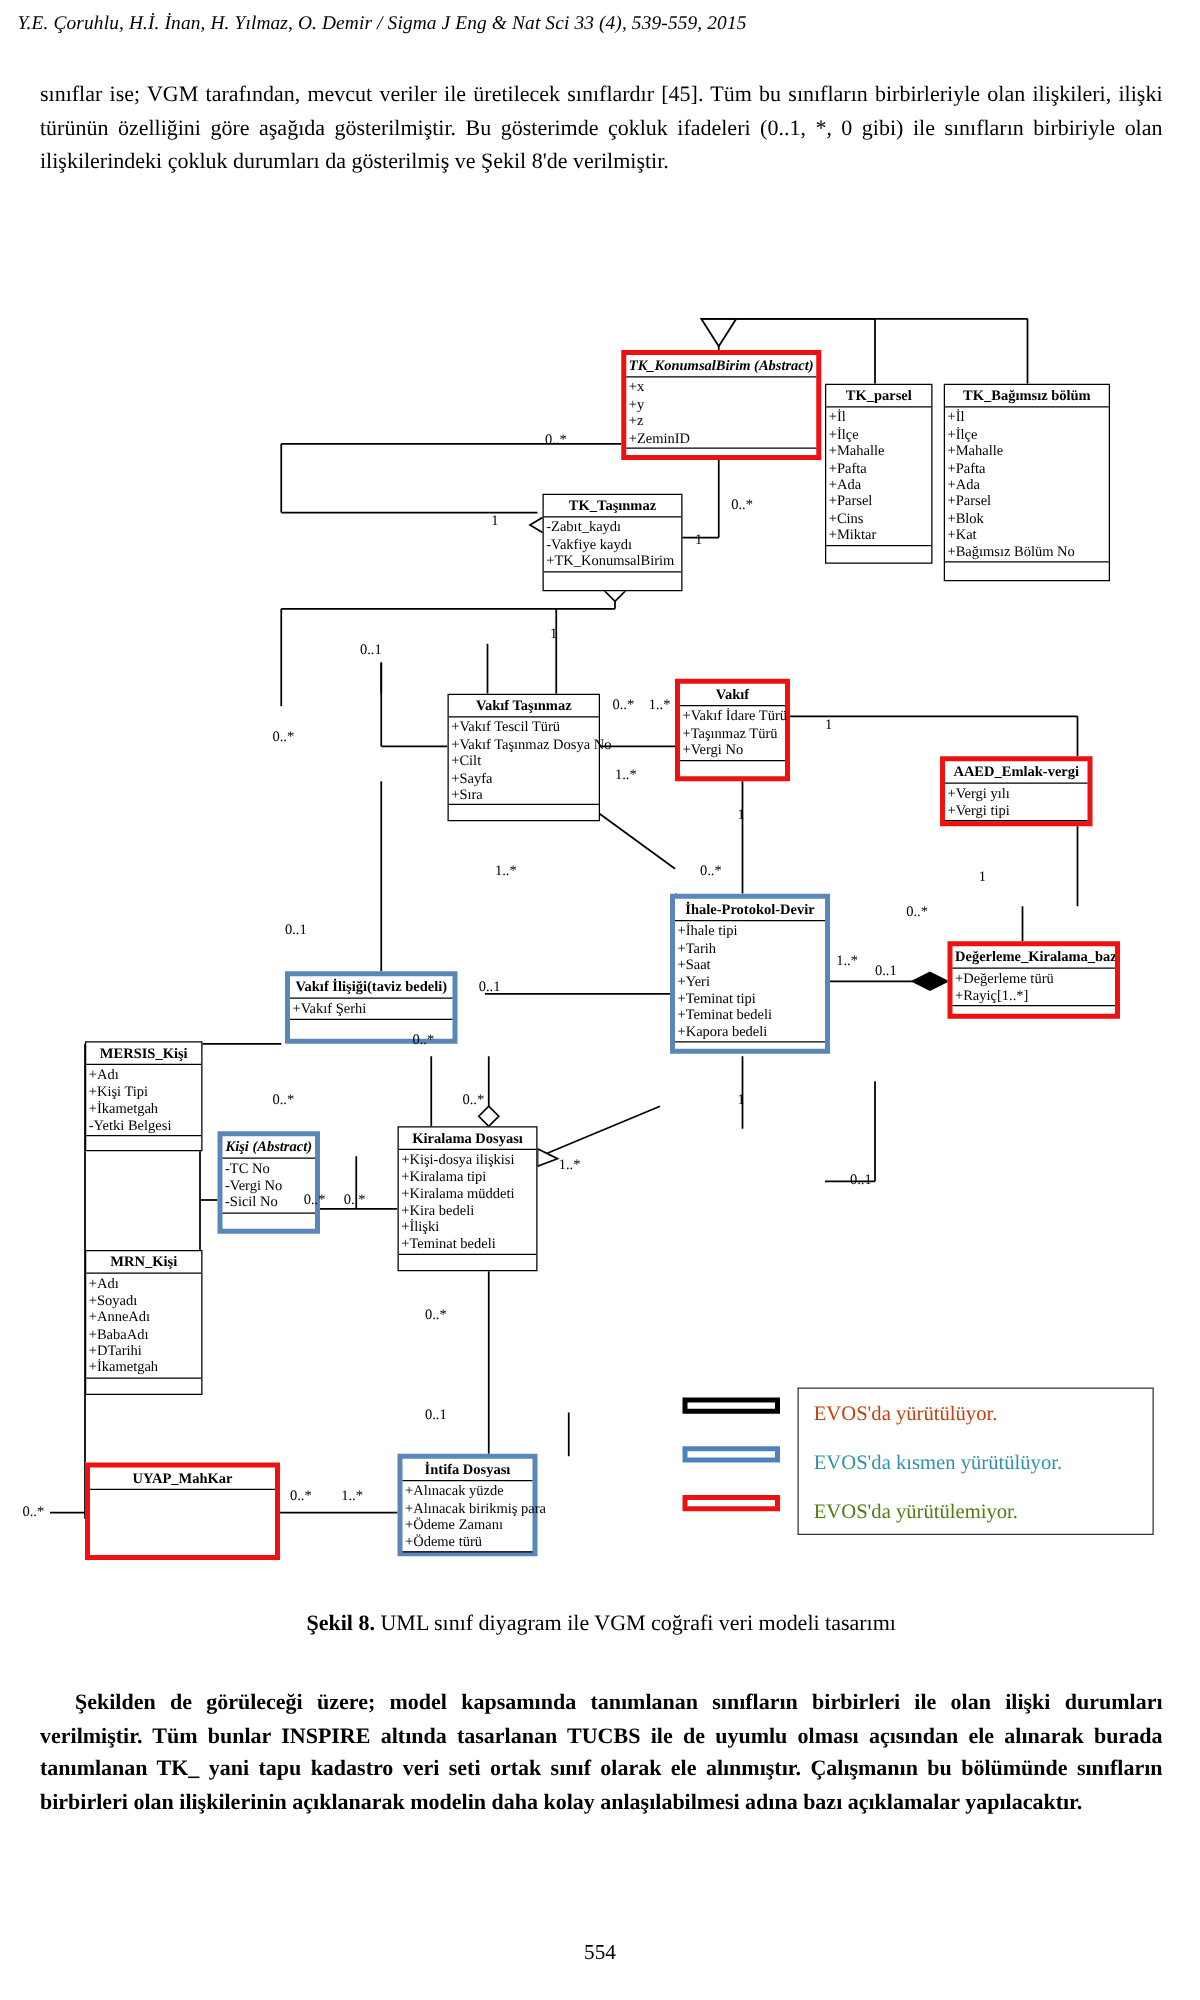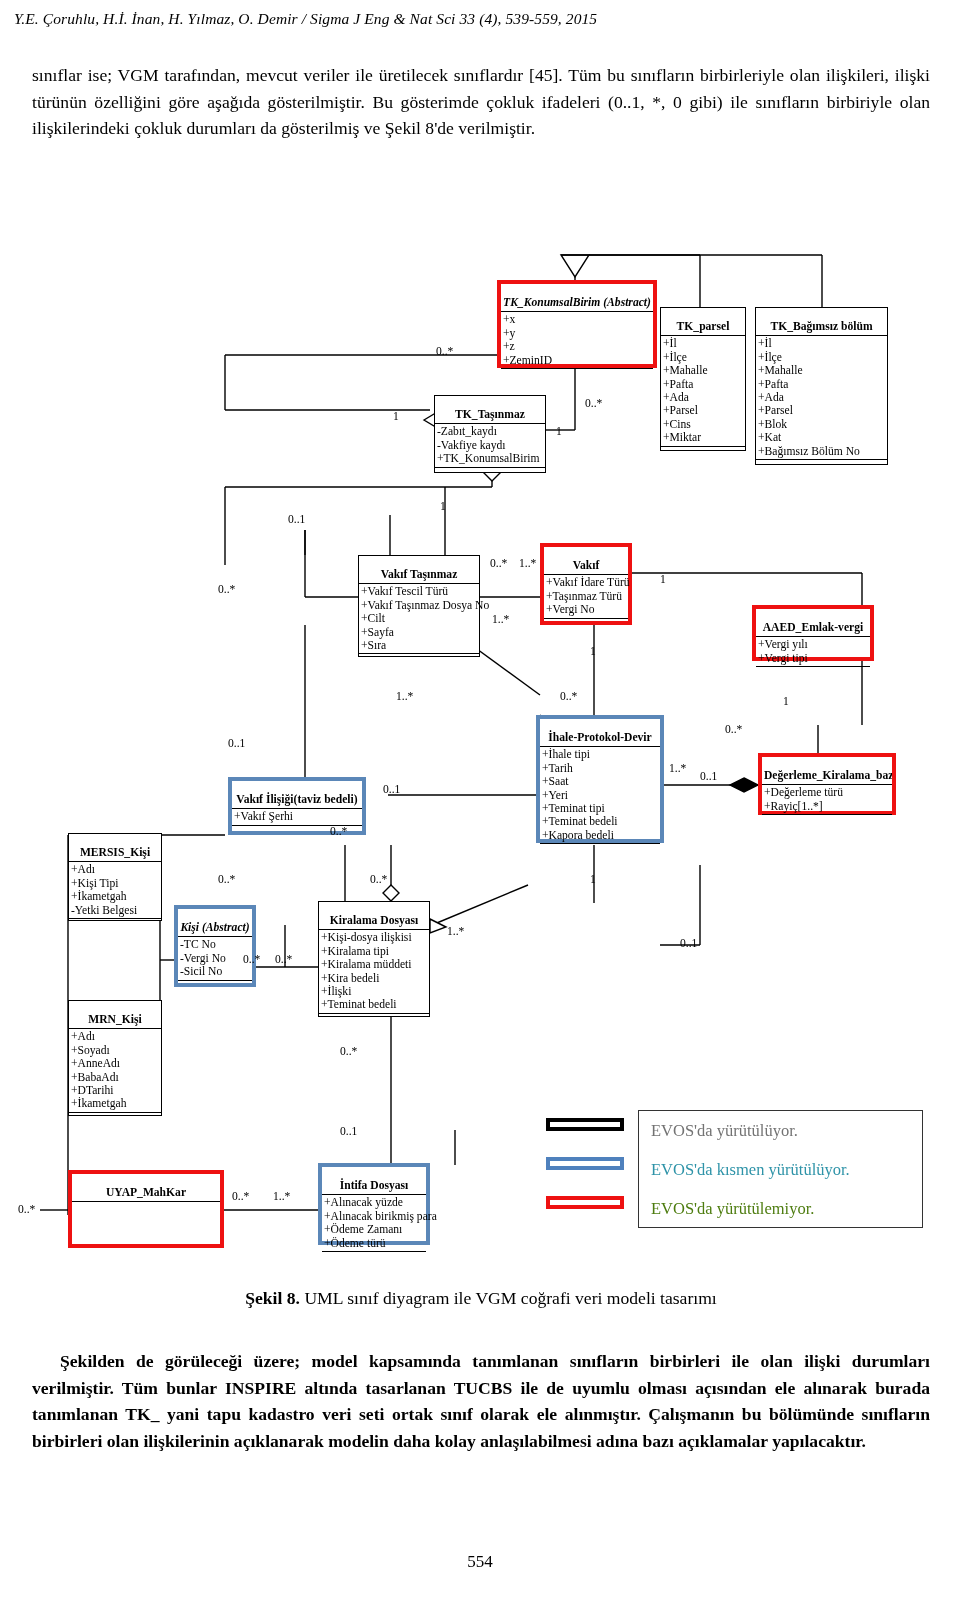"TK_KonumsalBirim (Abstract)" .uml .cname { padding: 12px 2px 2px 2px -> 2px 2px 2px 2px }
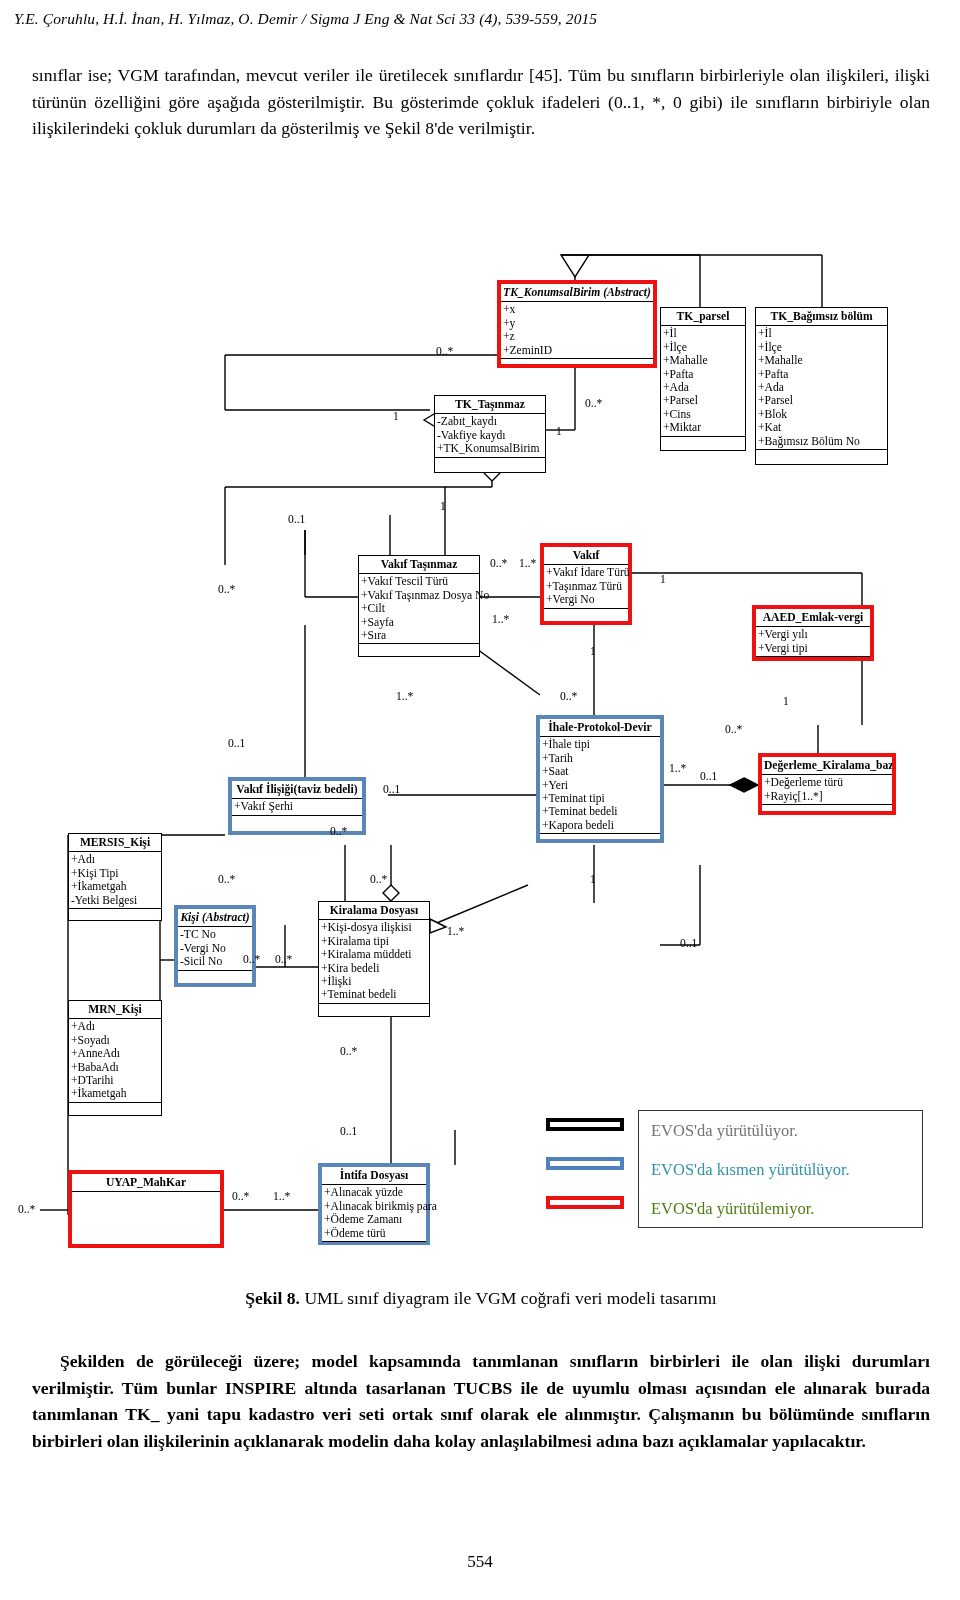"EVOS'da yürütülüyor." .lg-black { color: #737373 -> #c2410c }
